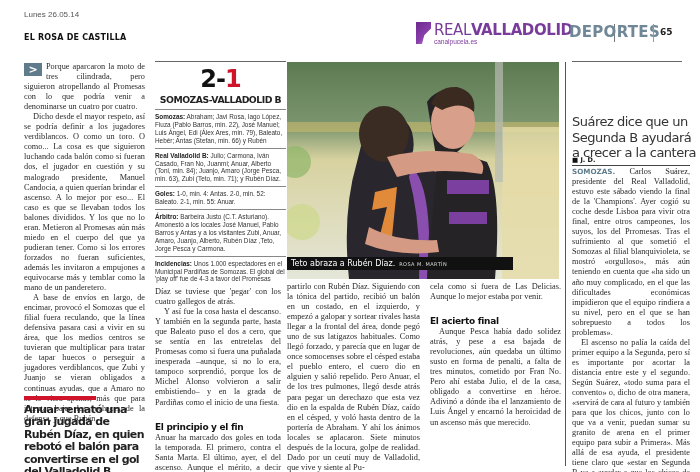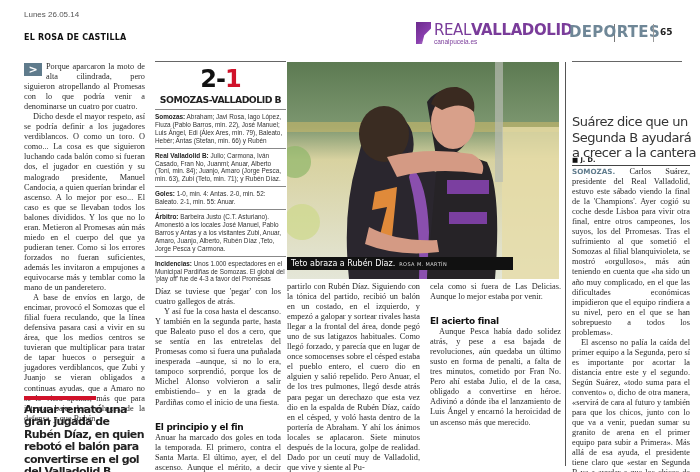"Porque aparcaron la moto de" span { text: alta -> tres }
